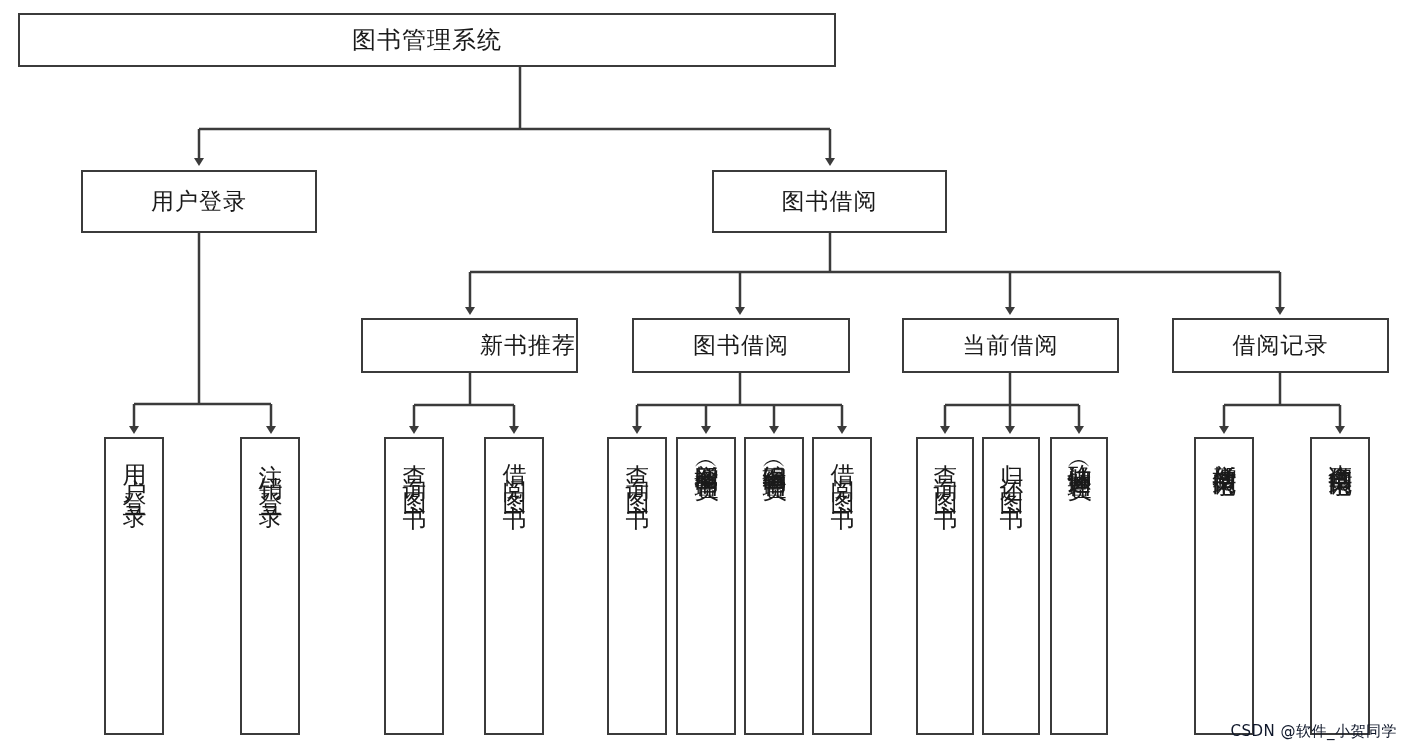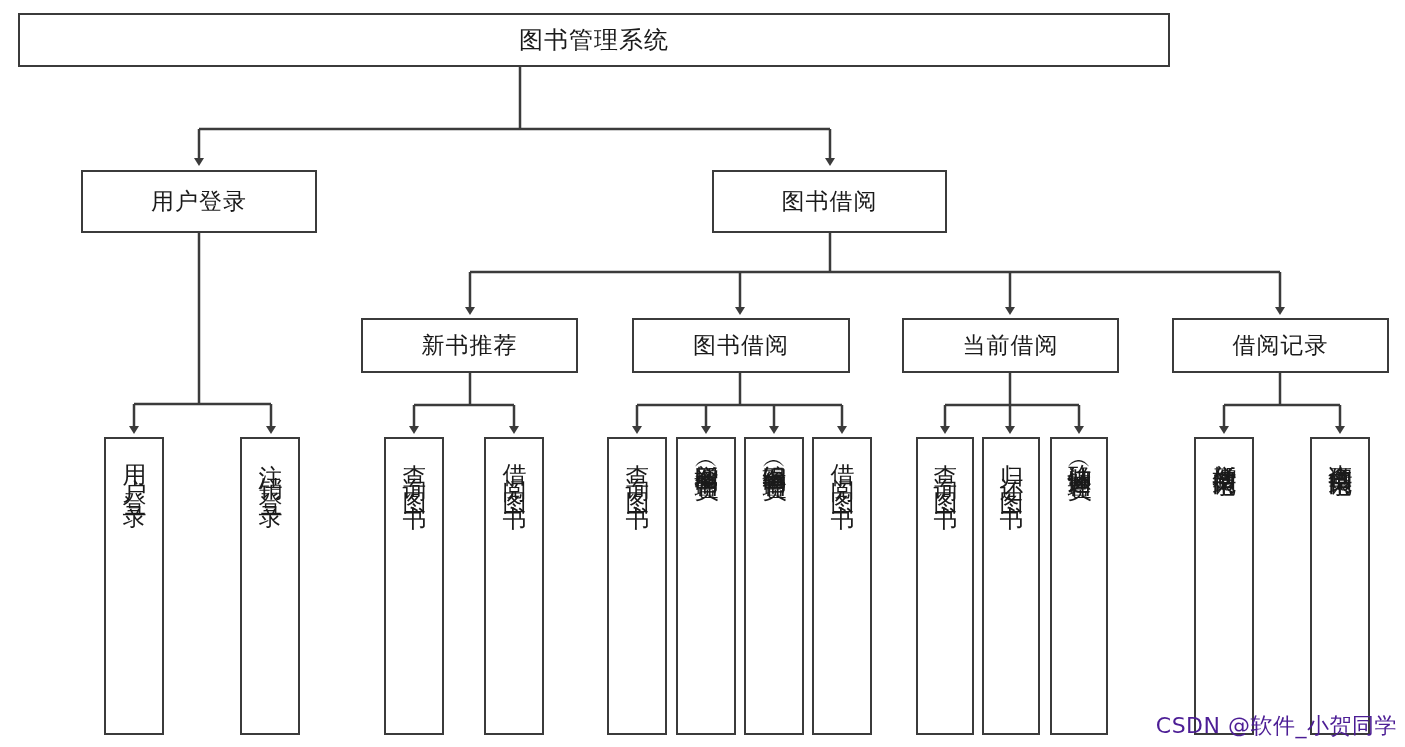"图书管理系统" div.node { width: 1152px -> 818px }
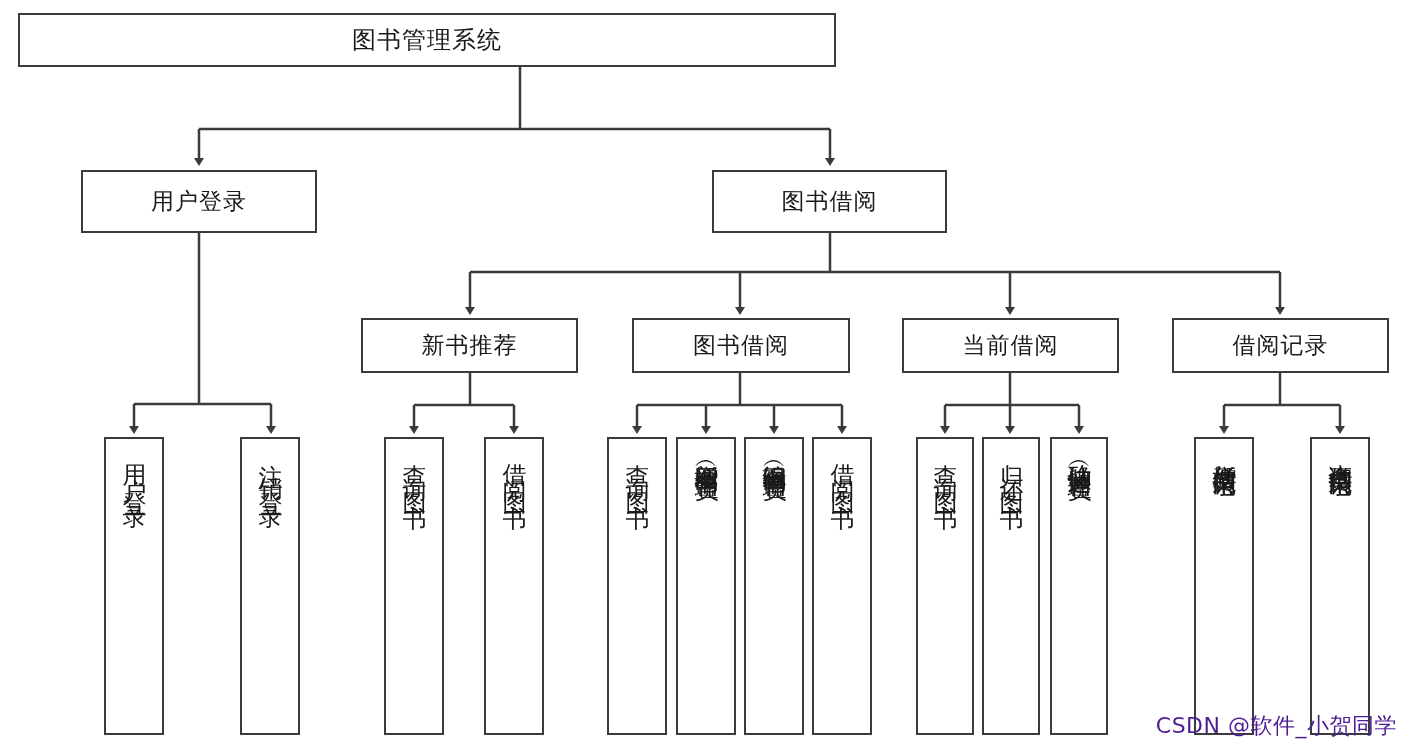"新书推荐" div.node { justify-content: none -> flex-end }
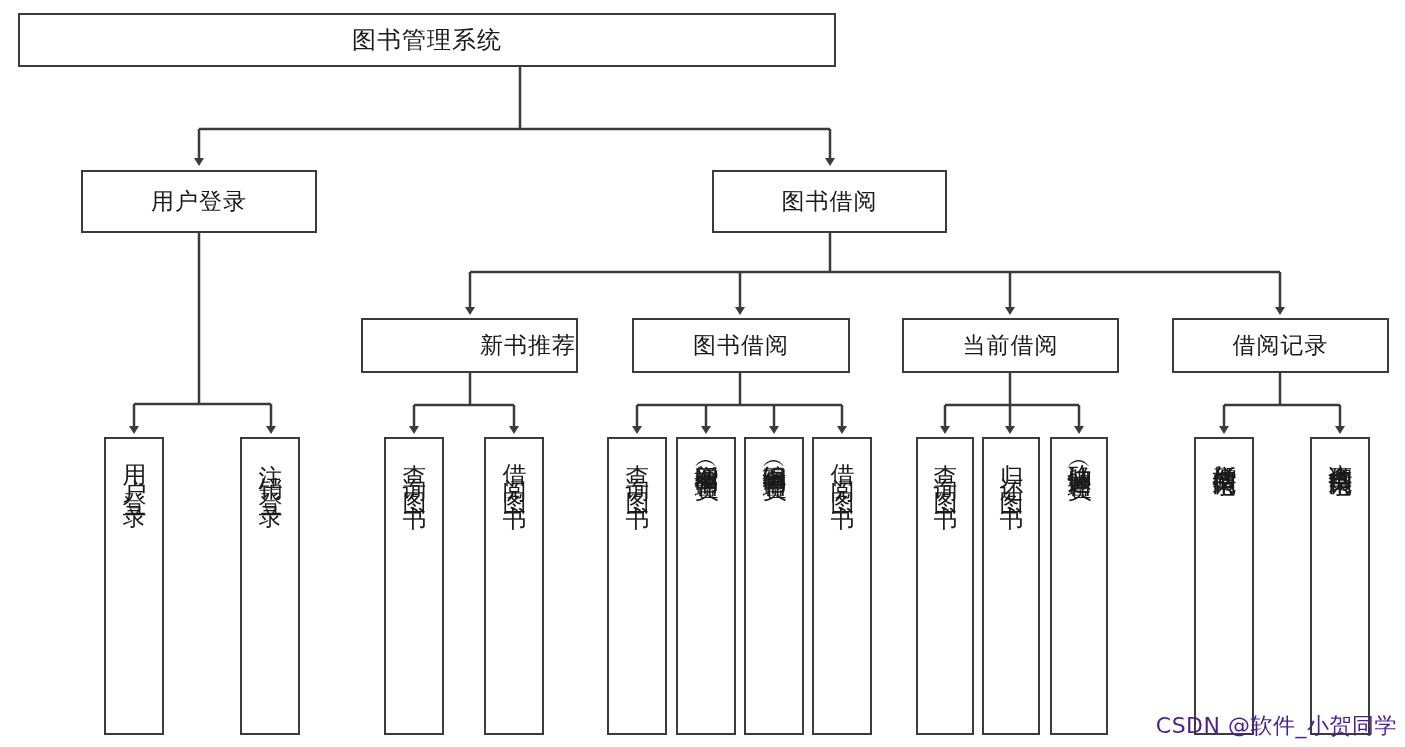"CSDN @软件_小贺同学" .watermark { color: #4c1d95 -> #0f172a; font-size: 22px -> 15px }
